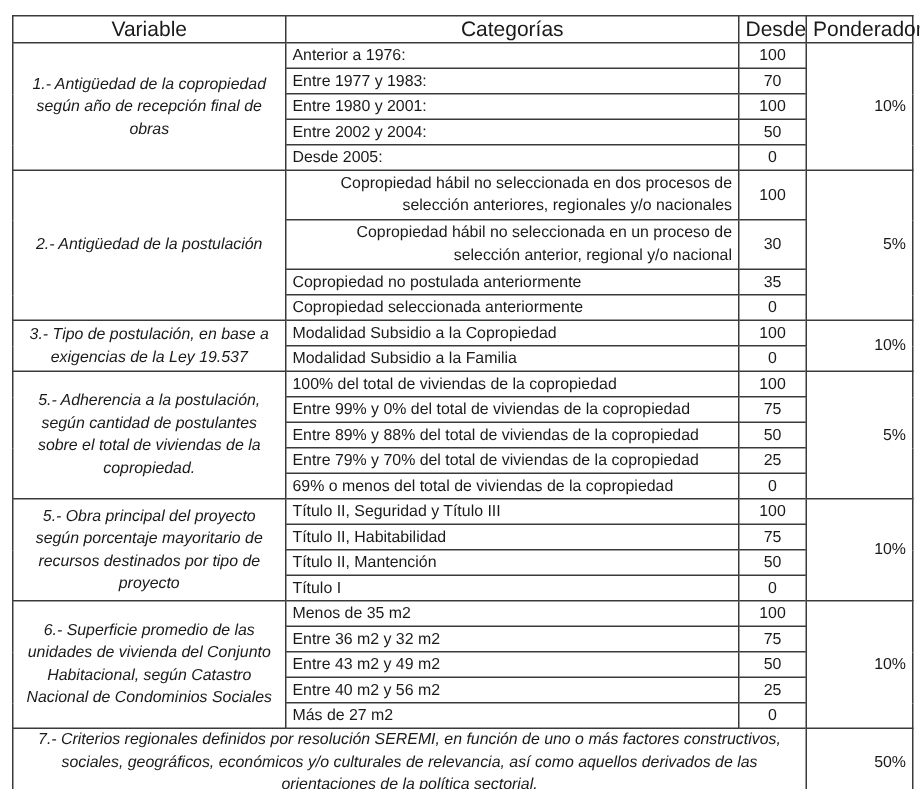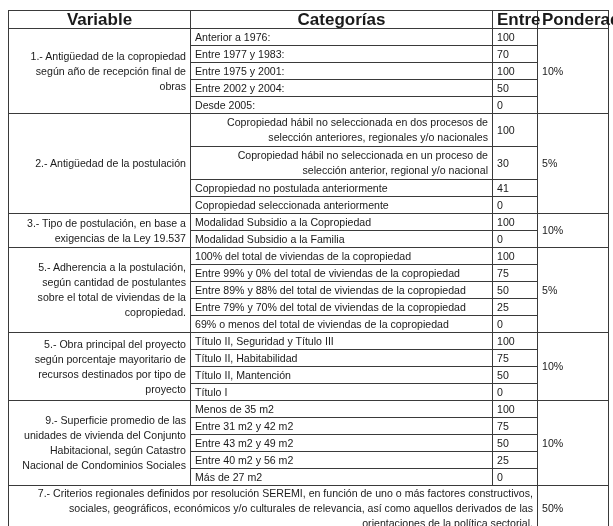"Variable" table.grid th { font-size: 17px -> 14px; font-weight: bold -> normal }
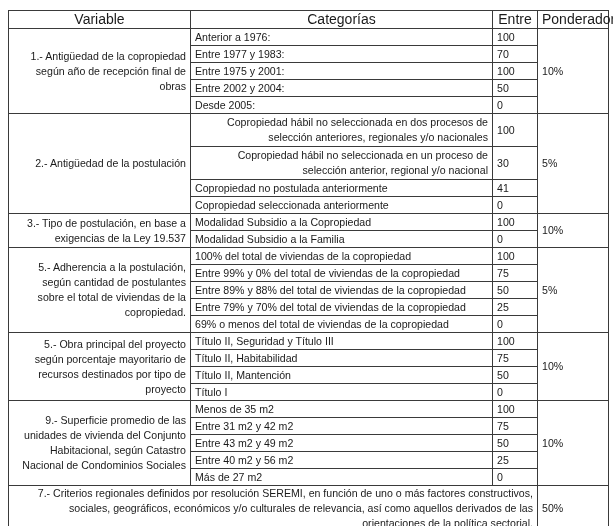"Entre" th { text: Entre -> Desde }
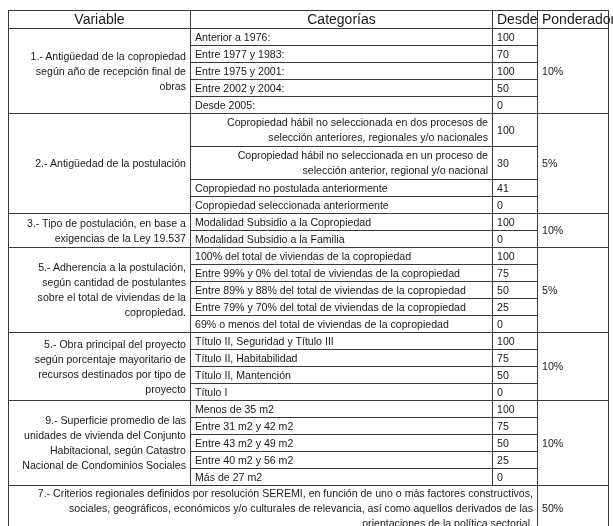"100" td.pts { text-align: left -> center }
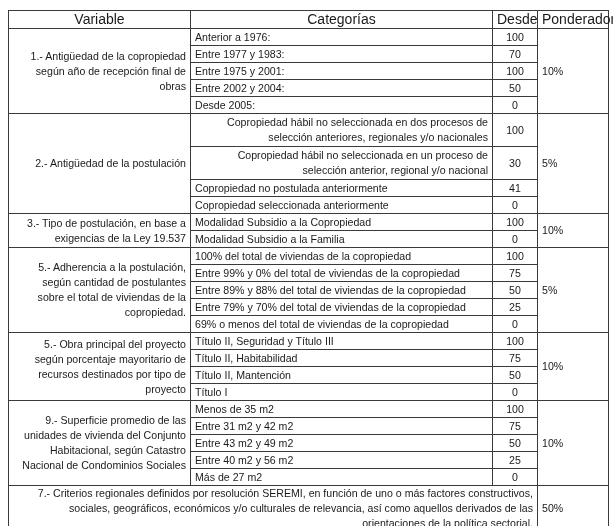"1.- Antigüedad de la copropiedad" td.var { font-style: none -> italic; text-align: right -> center }
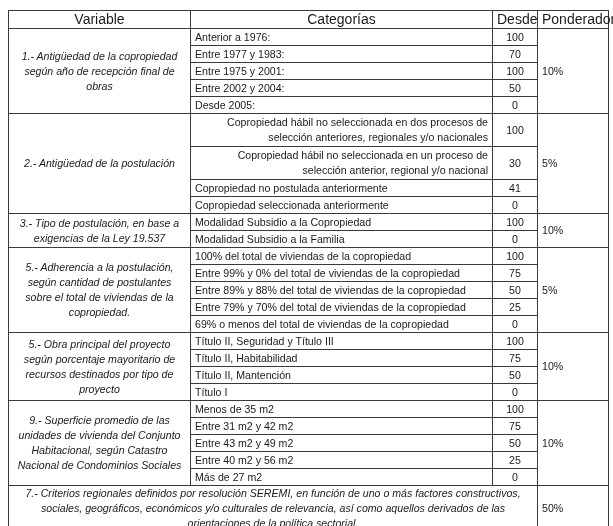"Entre 1975 y 2001:" td.cat { text: 1975 -> 1980 }
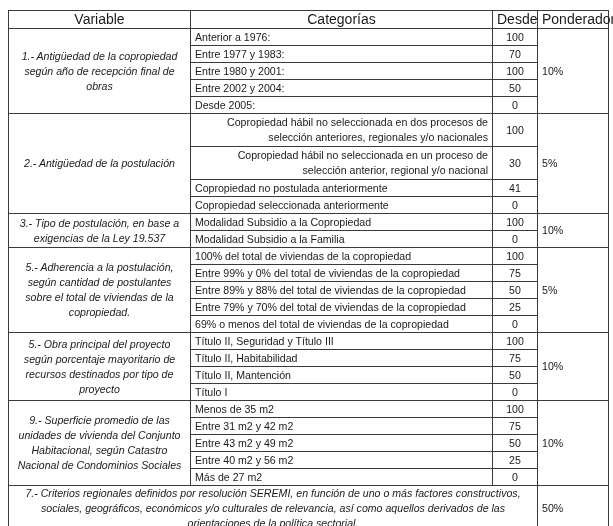"10%" td.pond { text-align: left -> right }
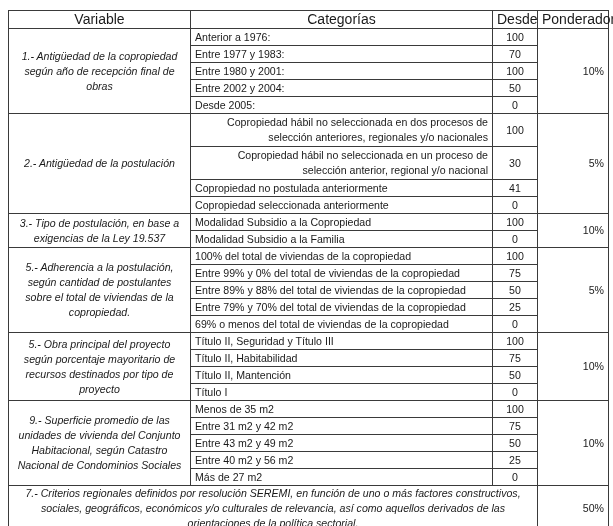"41" td.pts { text: 41 -> 35 }
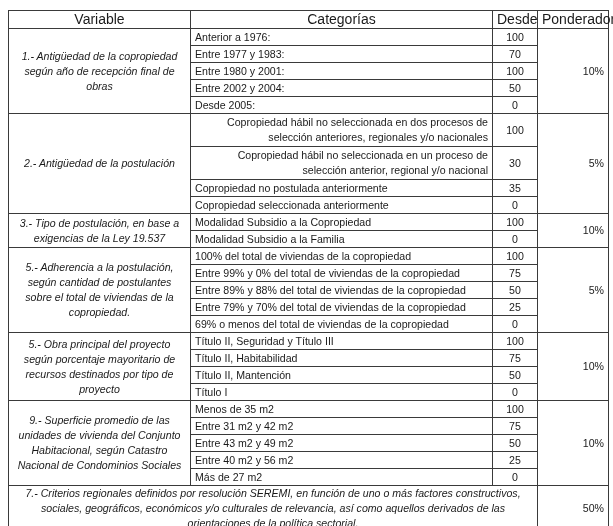"9.- Superficie promedio de las" td.var { text: 9.- -> 6.- }
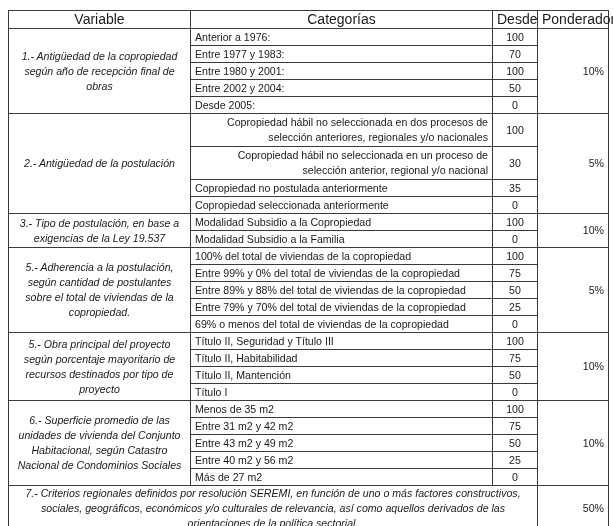"Entre 31 m2 y 42" td.cat { text: 31 m2 y 42 -> 36 m2 y 32 }
